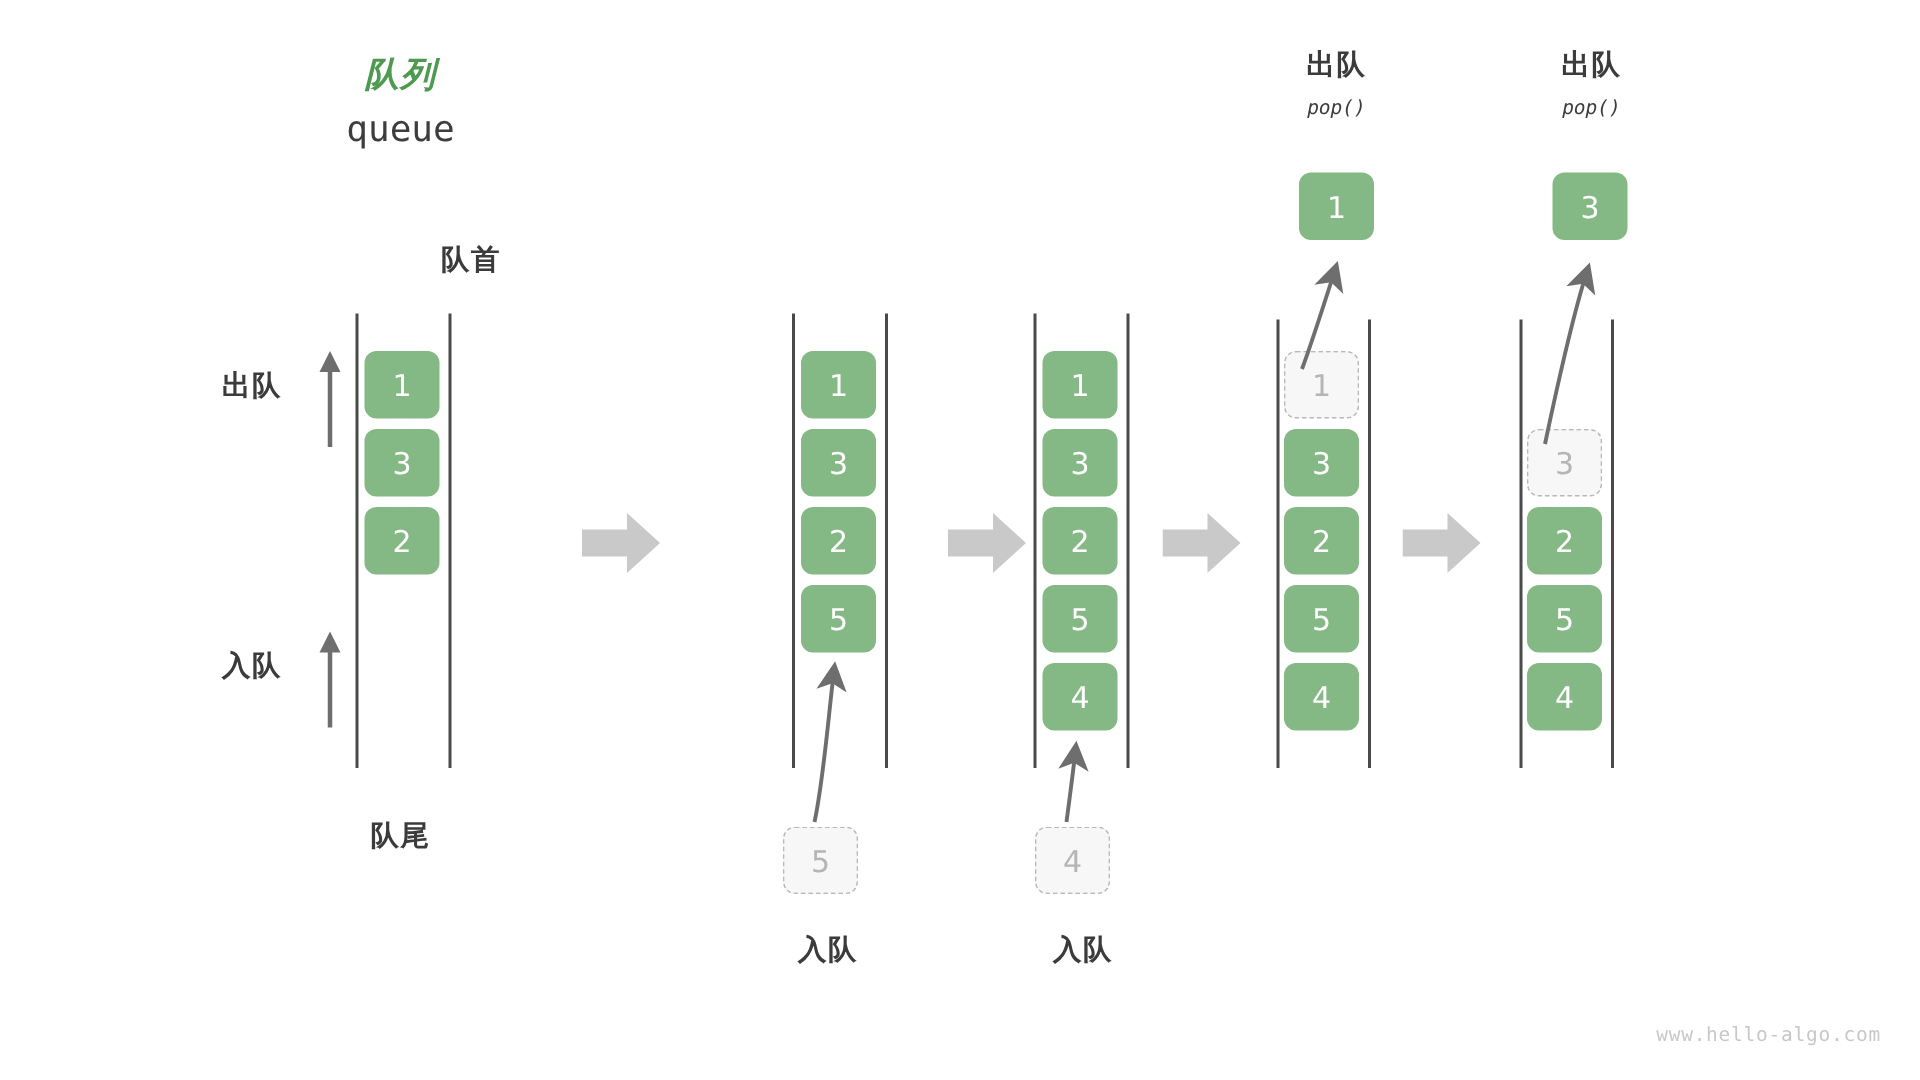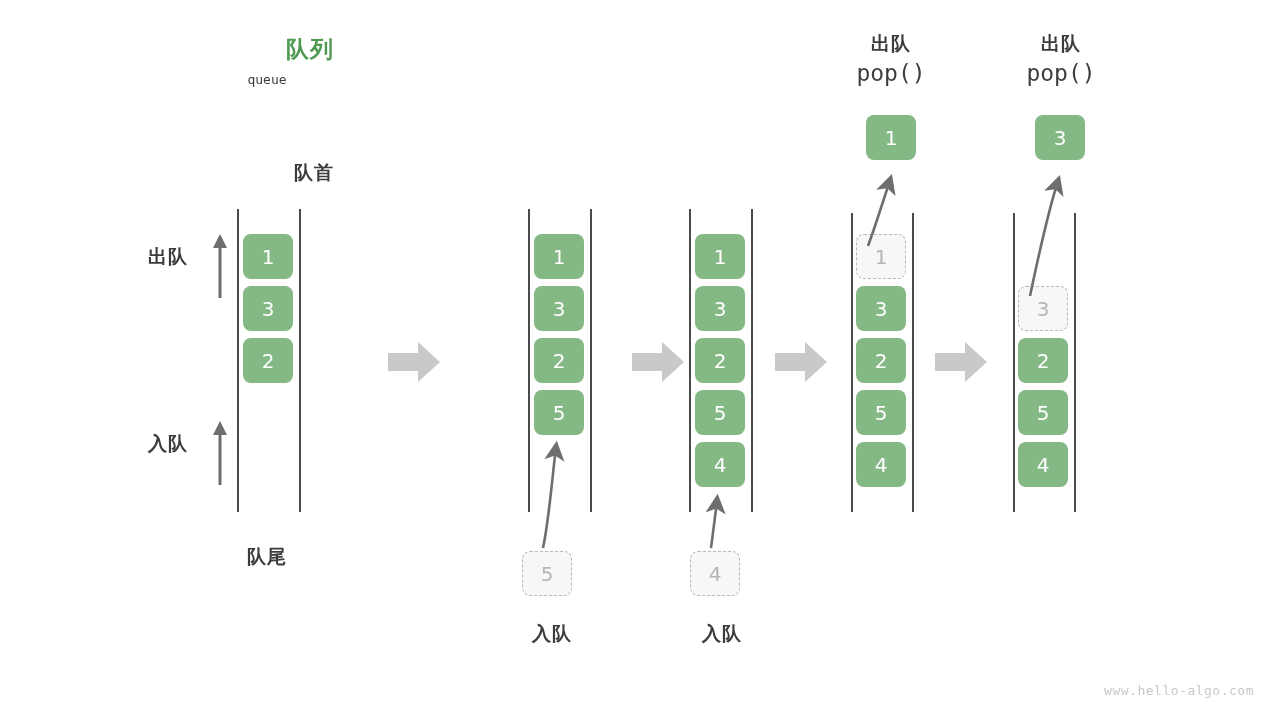"队列" .title-cn { font-style: none -> italic; text-align: right -> center }
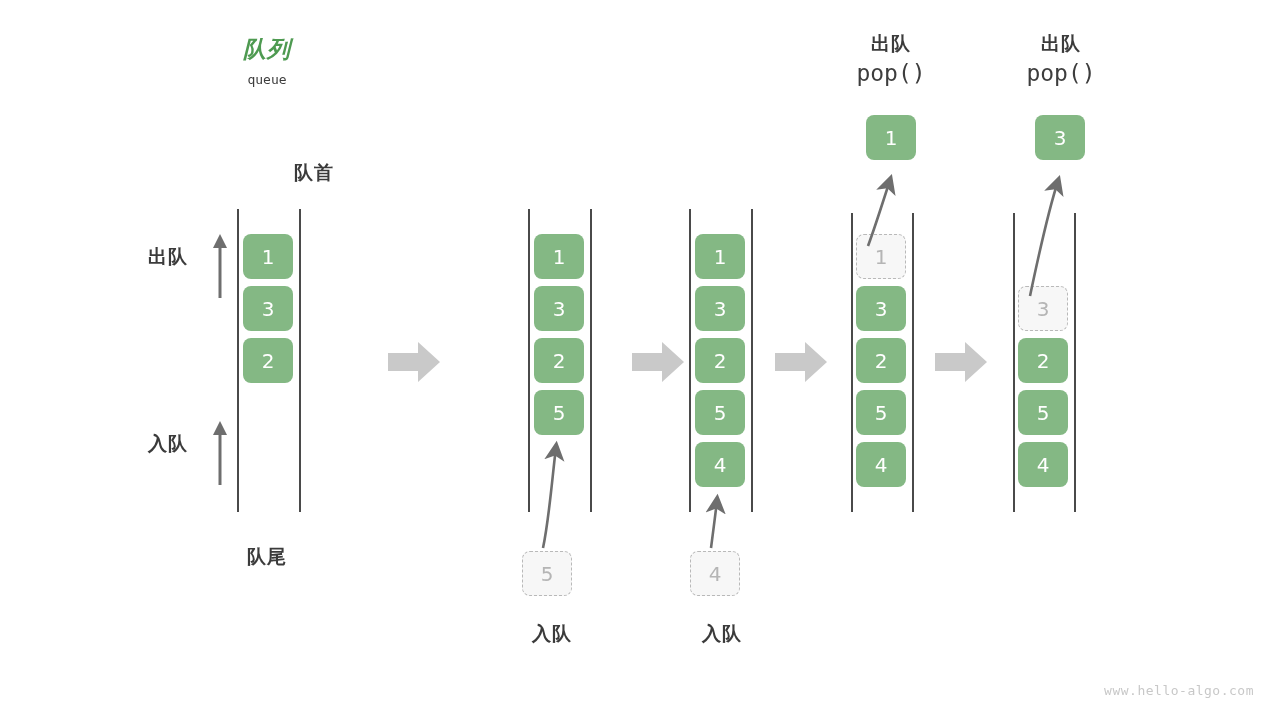"queue" .title-mono { font-size: 13px -> 24px }
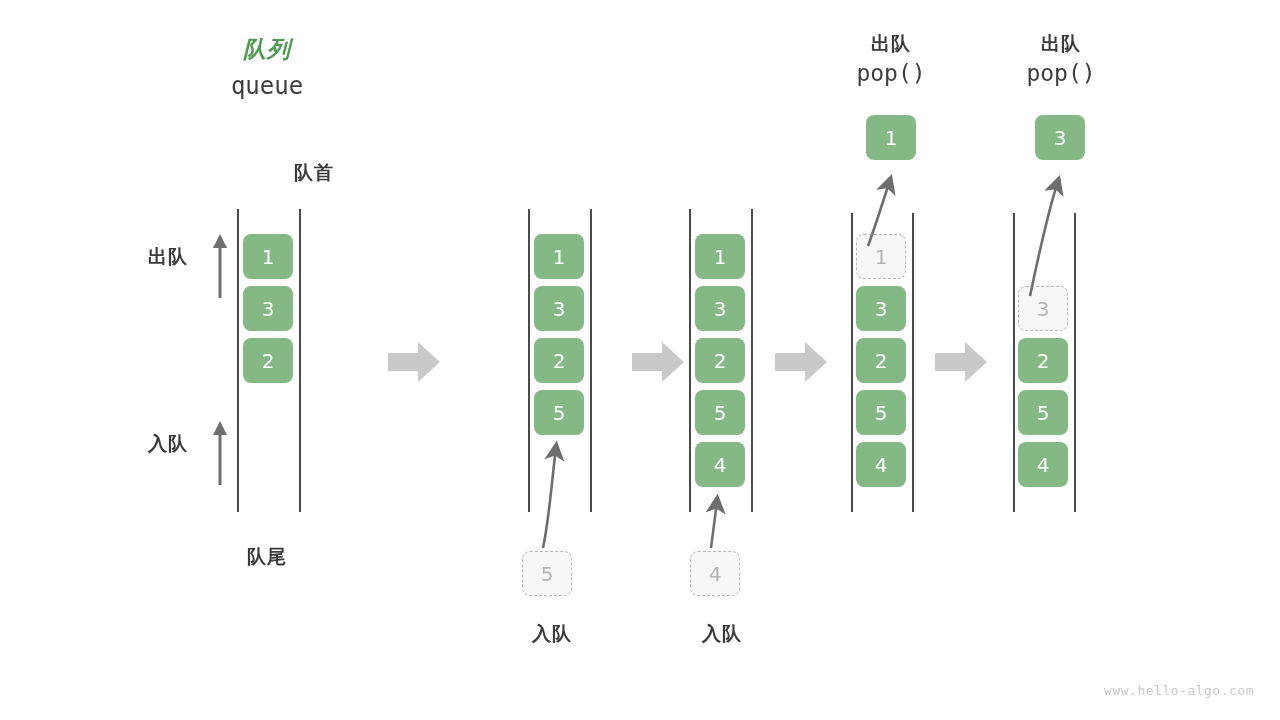"pop()" .caption .cap-code { font-size: 23px -> 13px; font-style: none -> italic }
